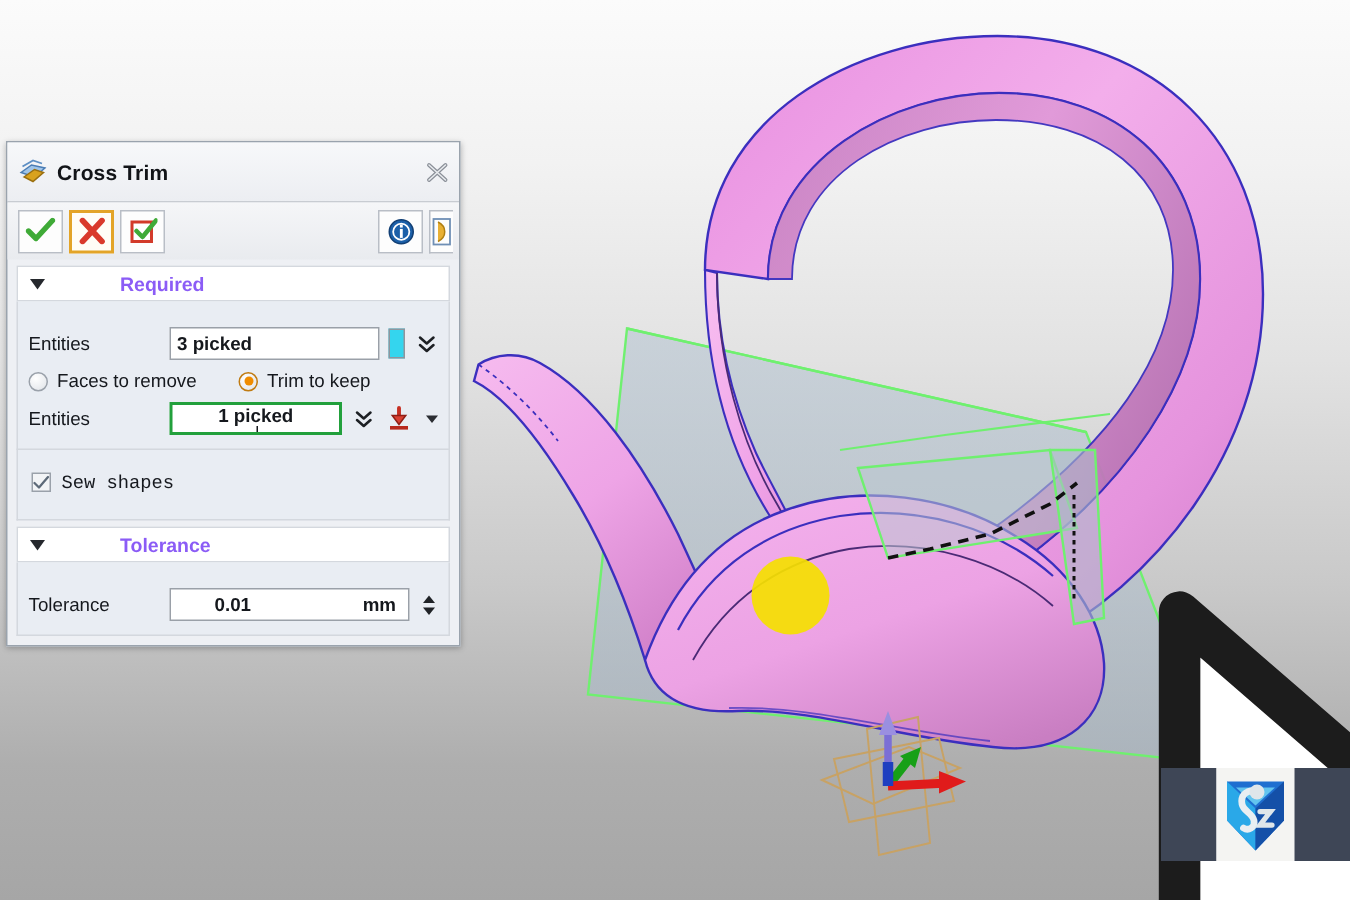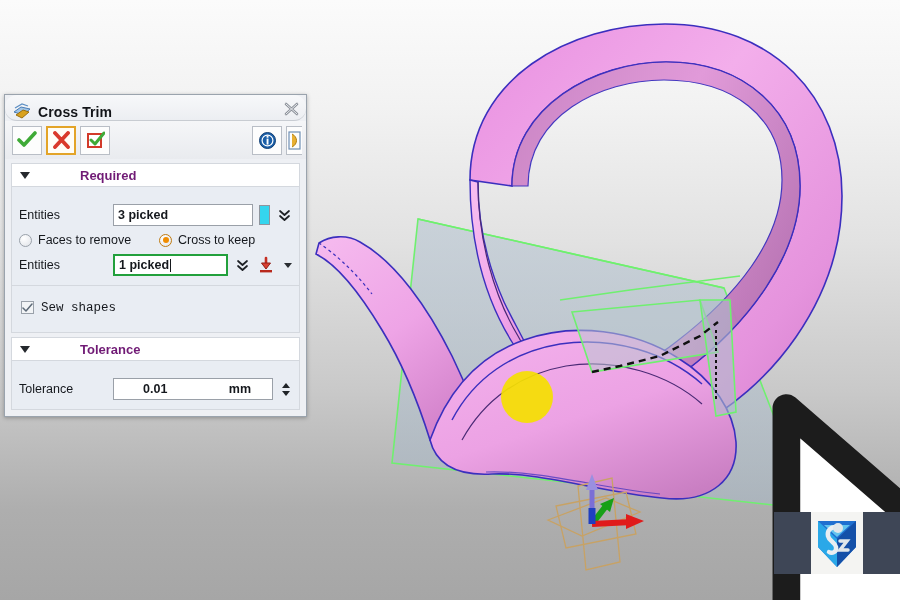"Cross Trim" .dlg-titlebar { align-items: flex-end -> center; border-radius: 12px -> none; height: 26px -> 40px }
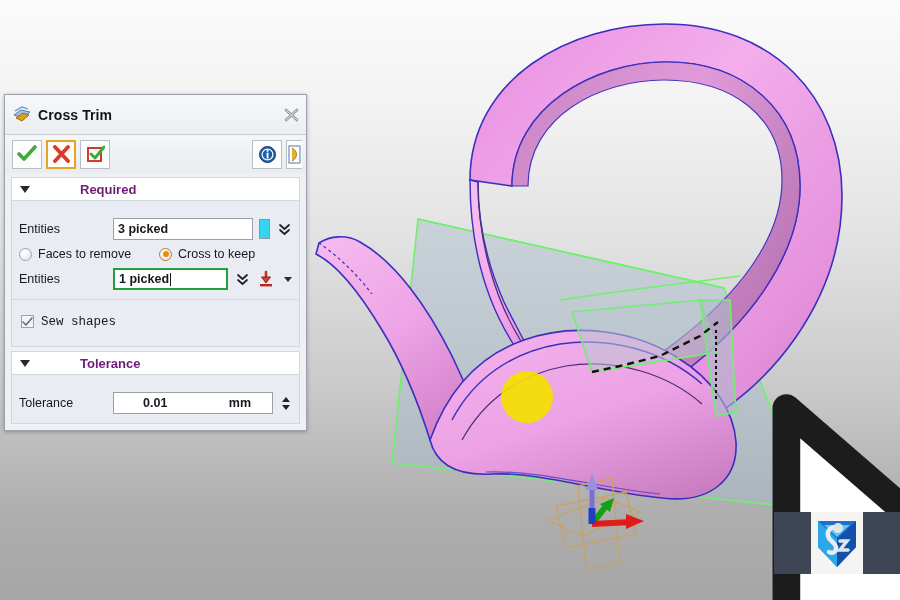"Required" .section-title { color: #701a75 -> #8b5cf6 }
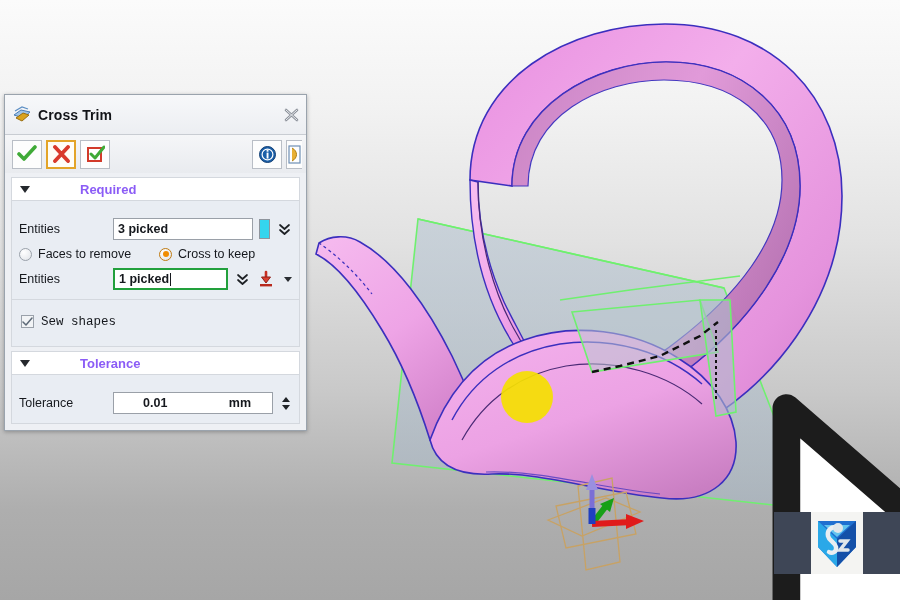"Cross to keep" span.radio-label { text: Cross -> Trim }
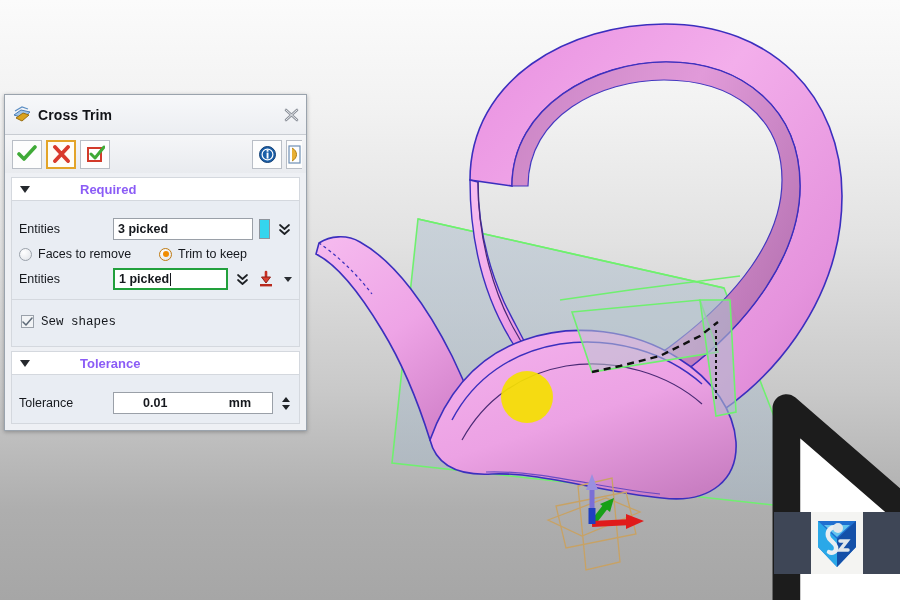"1 picked" .text-input.active { flex-direction: none -> column }
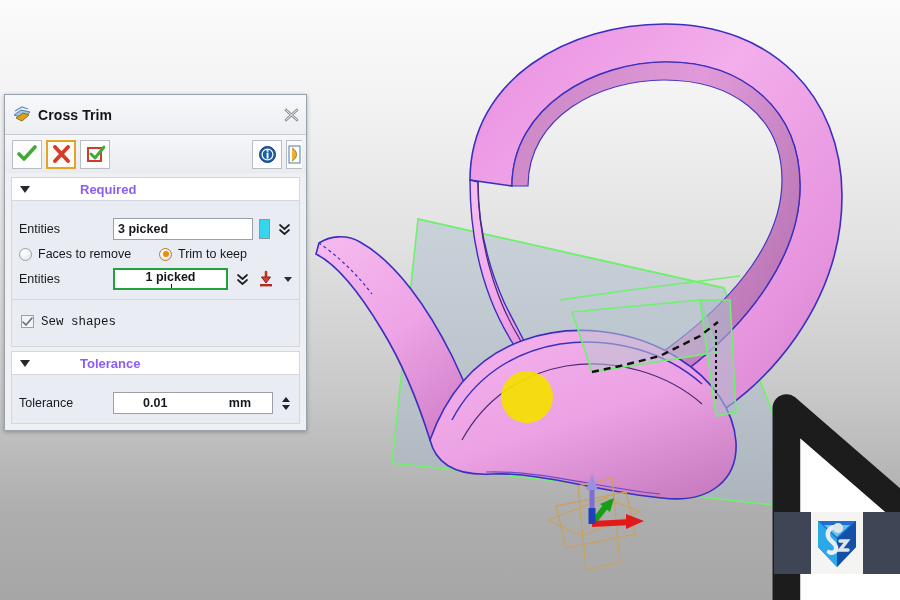"mm" .unit { margin-right: 17px -> 4px }
